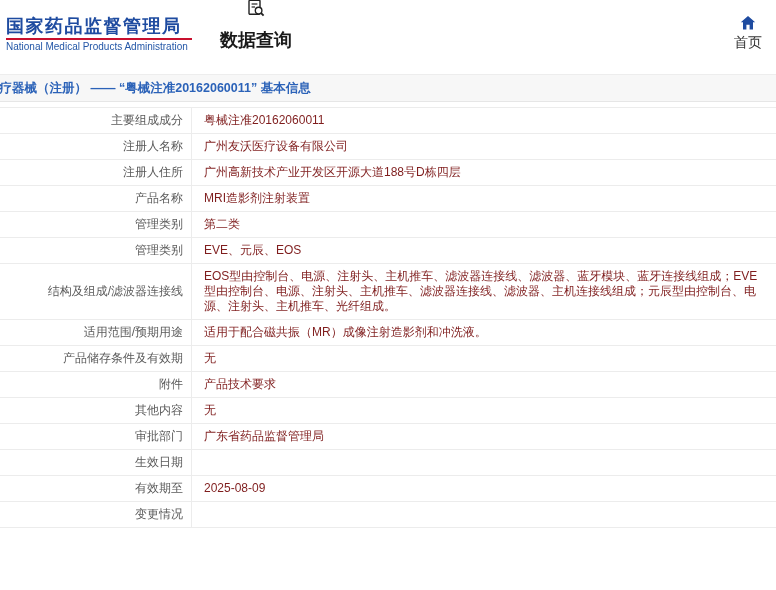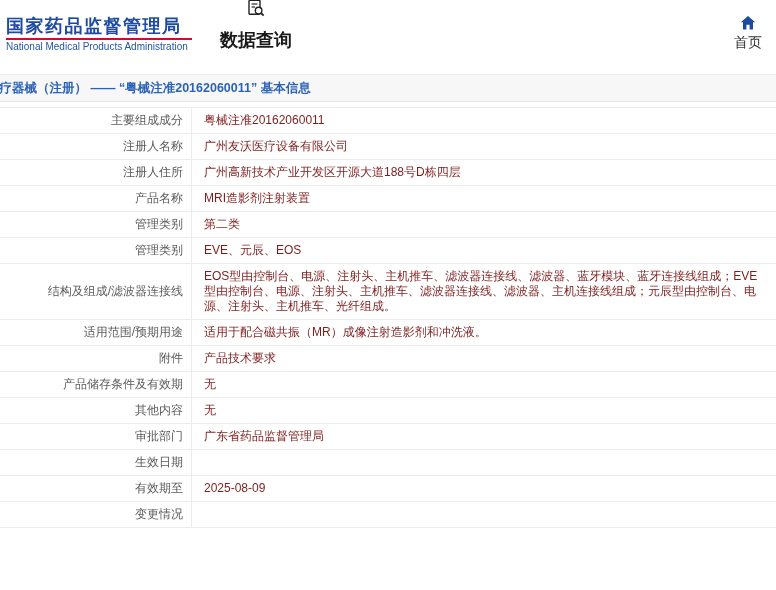"附件" tr { order: before "产品储存条件及有效期" -> after "产品储存条件及有效期" }
